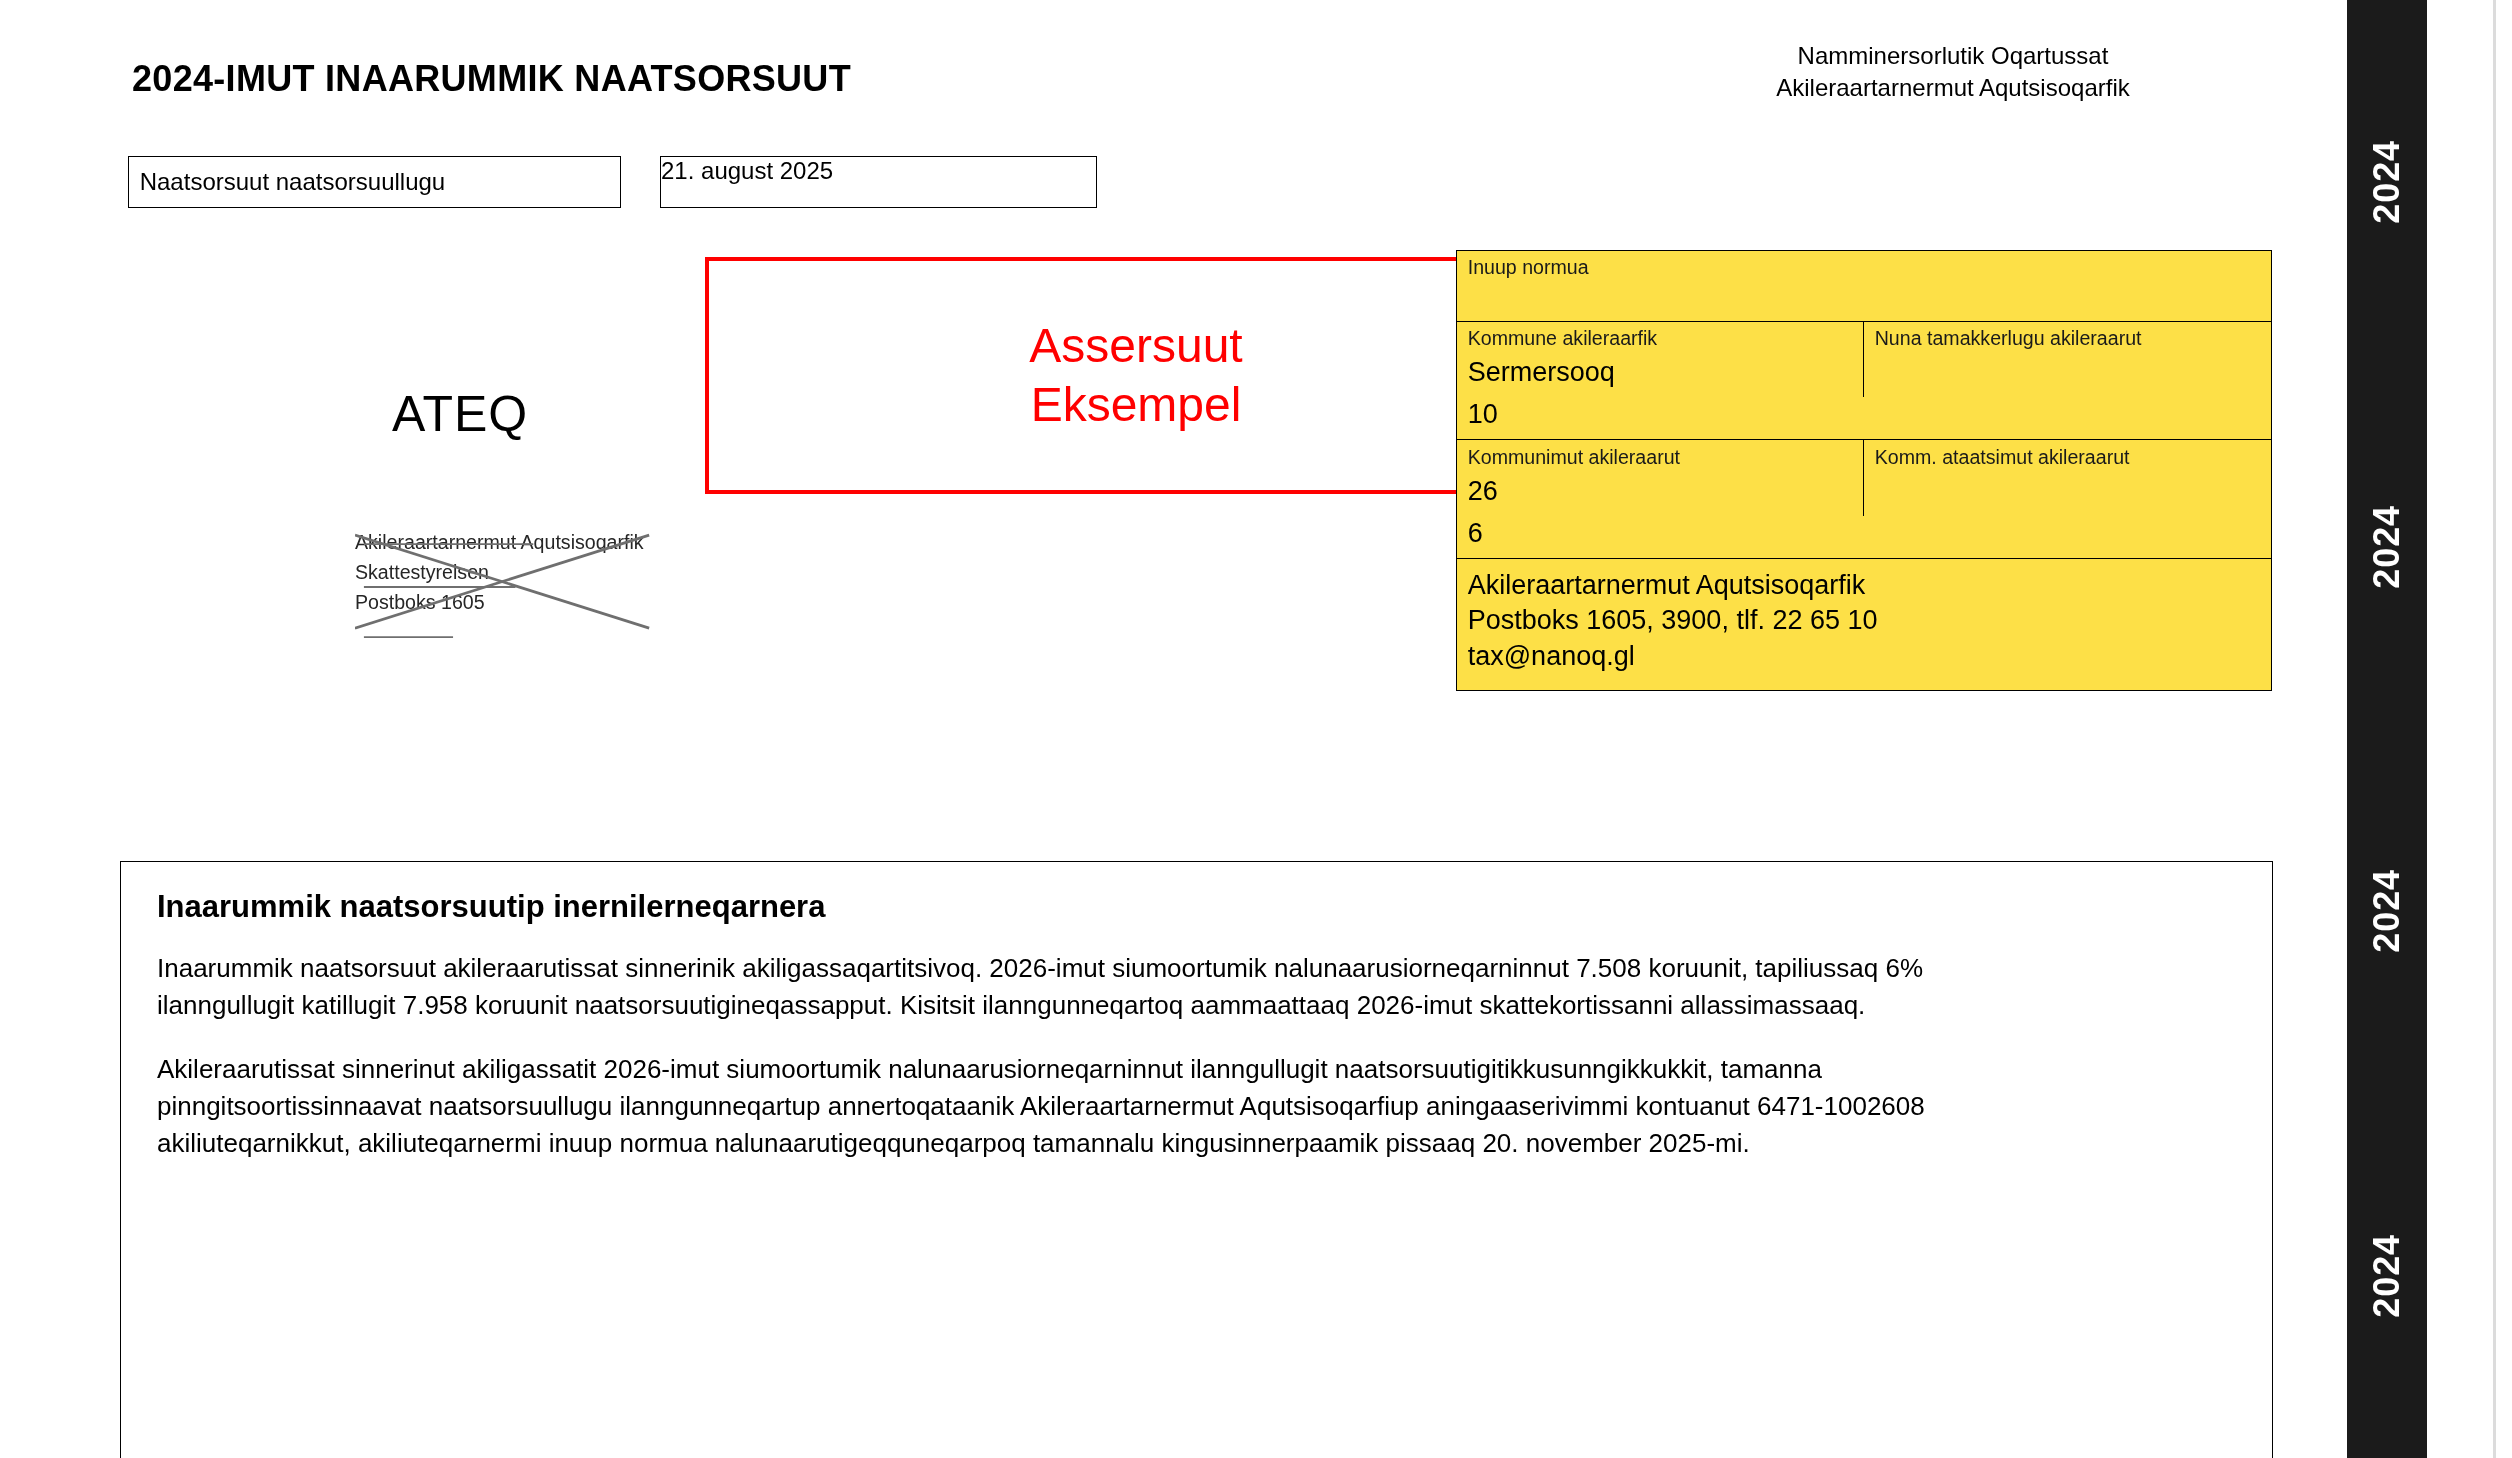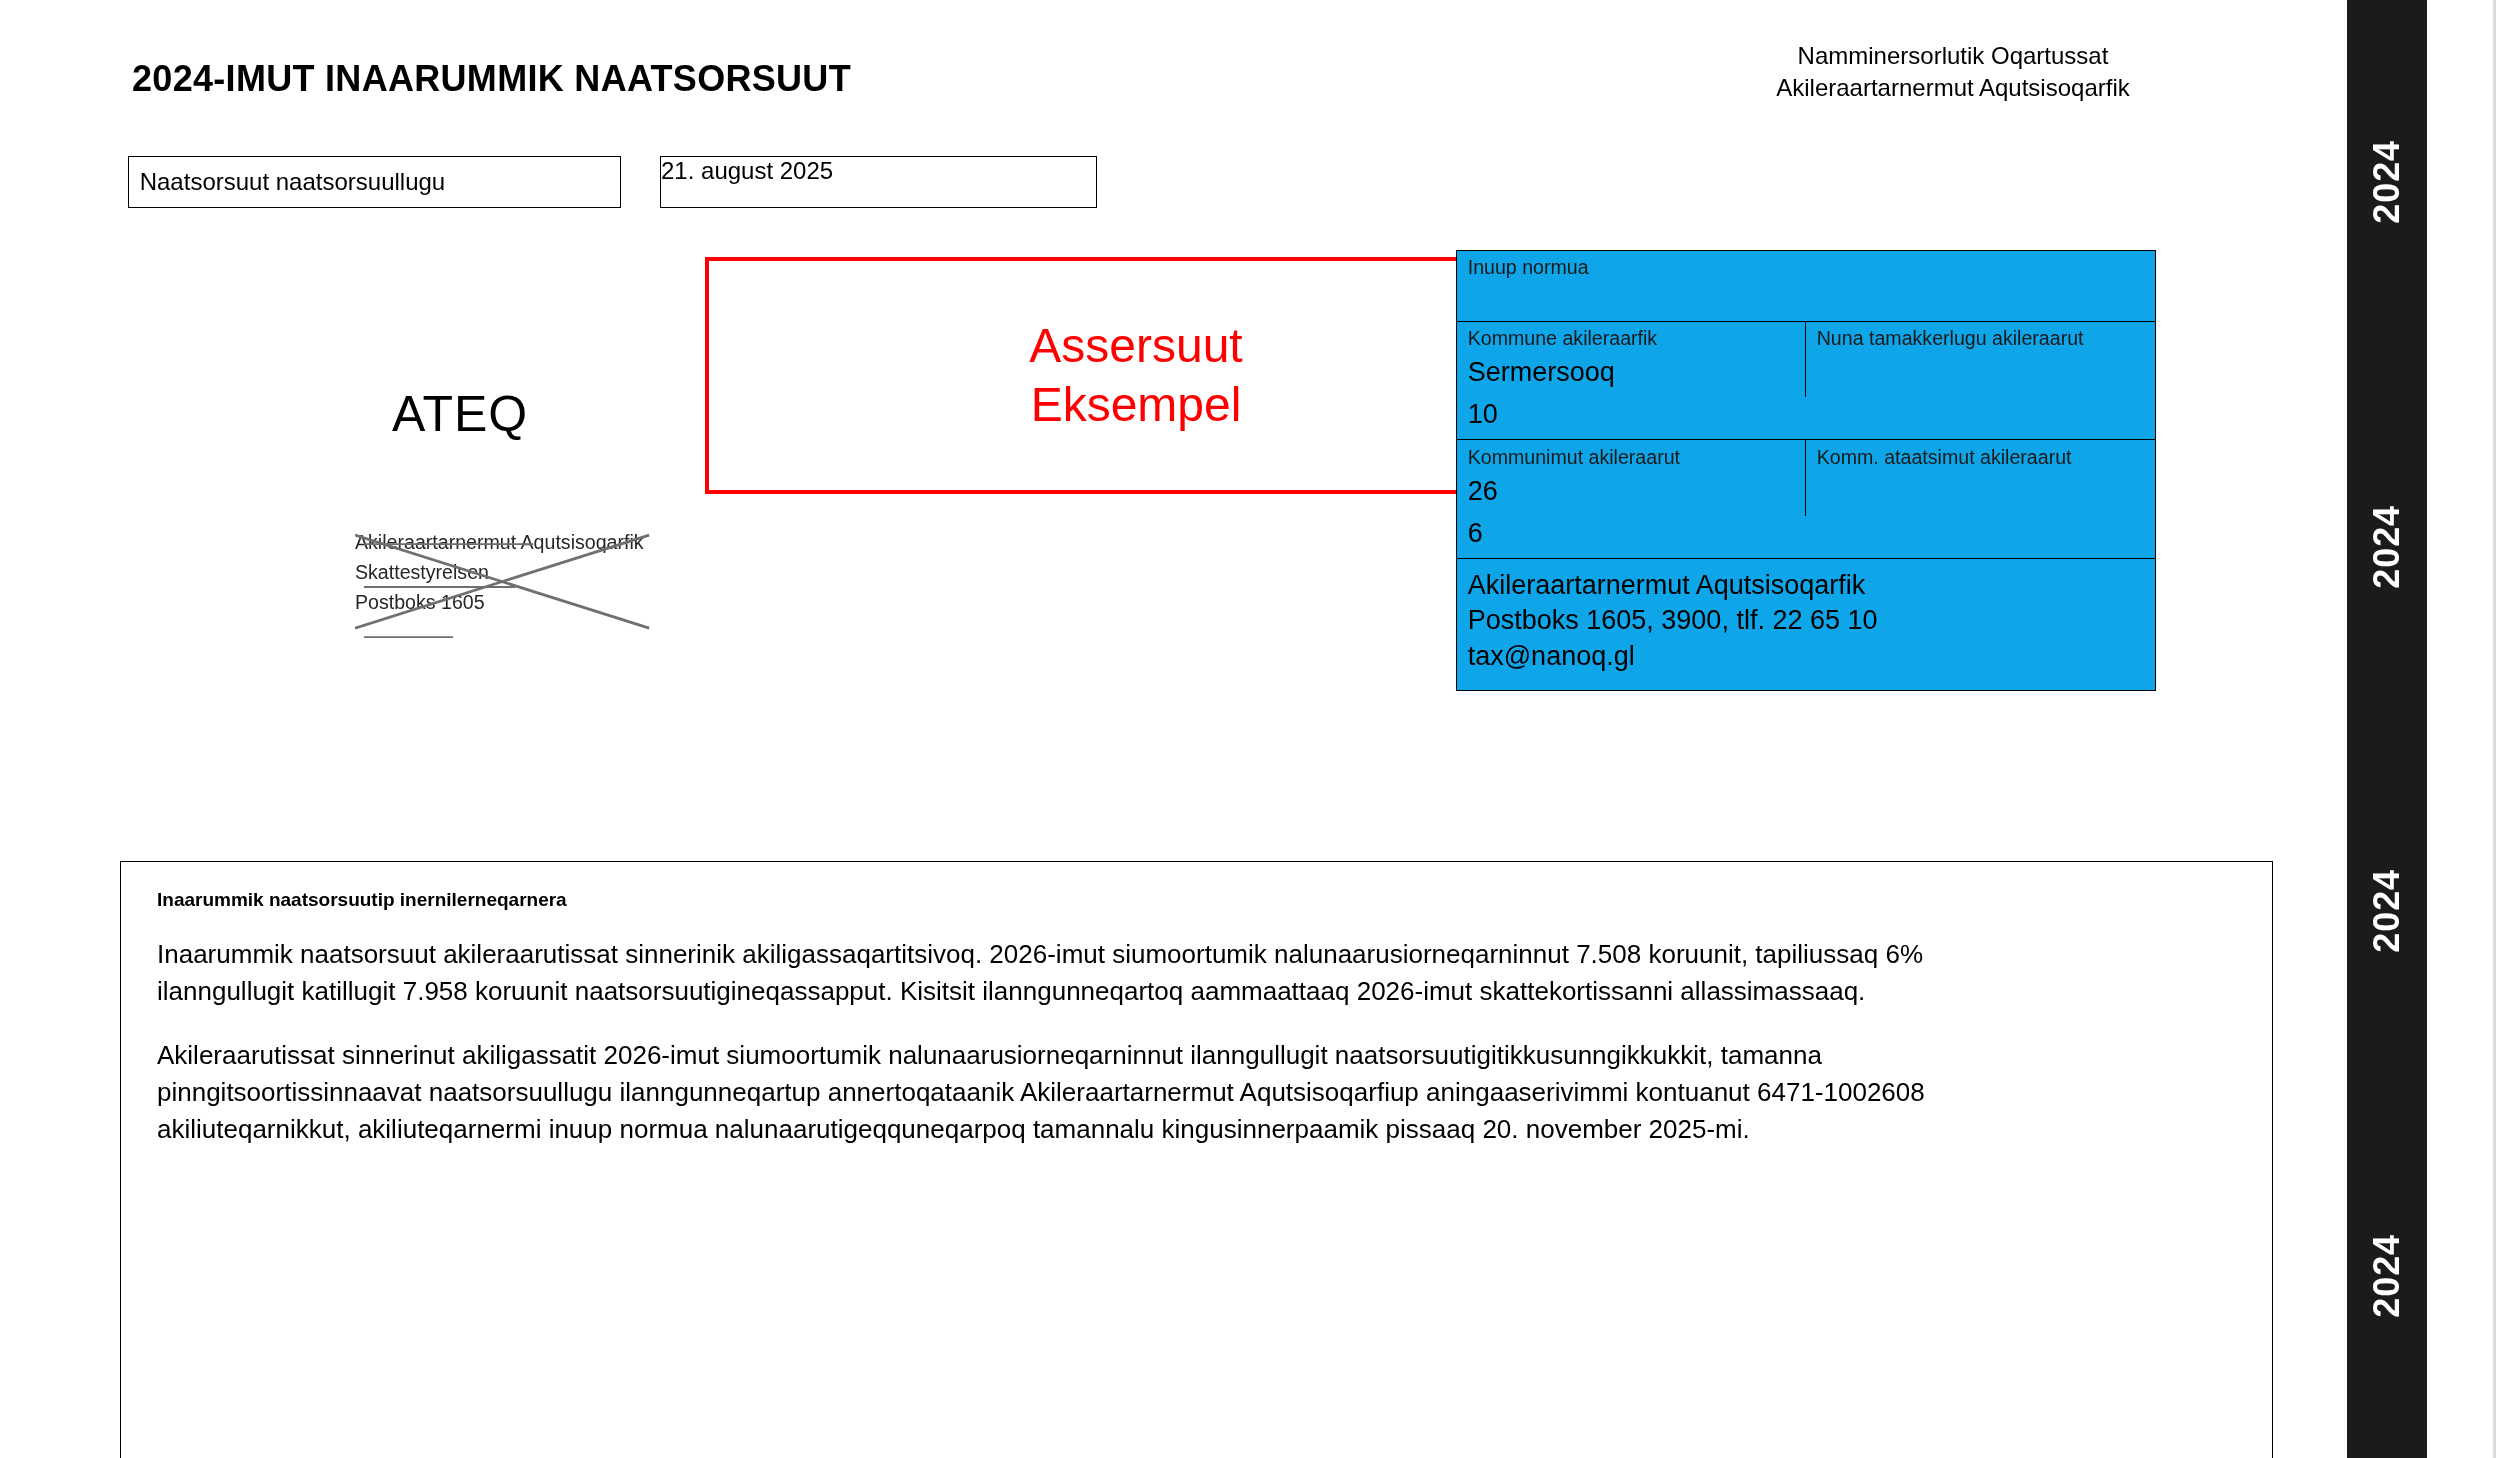"Inuup normua" #info-table { background: #0ea5e9 -> #fde047; width: 700px -> 816px }
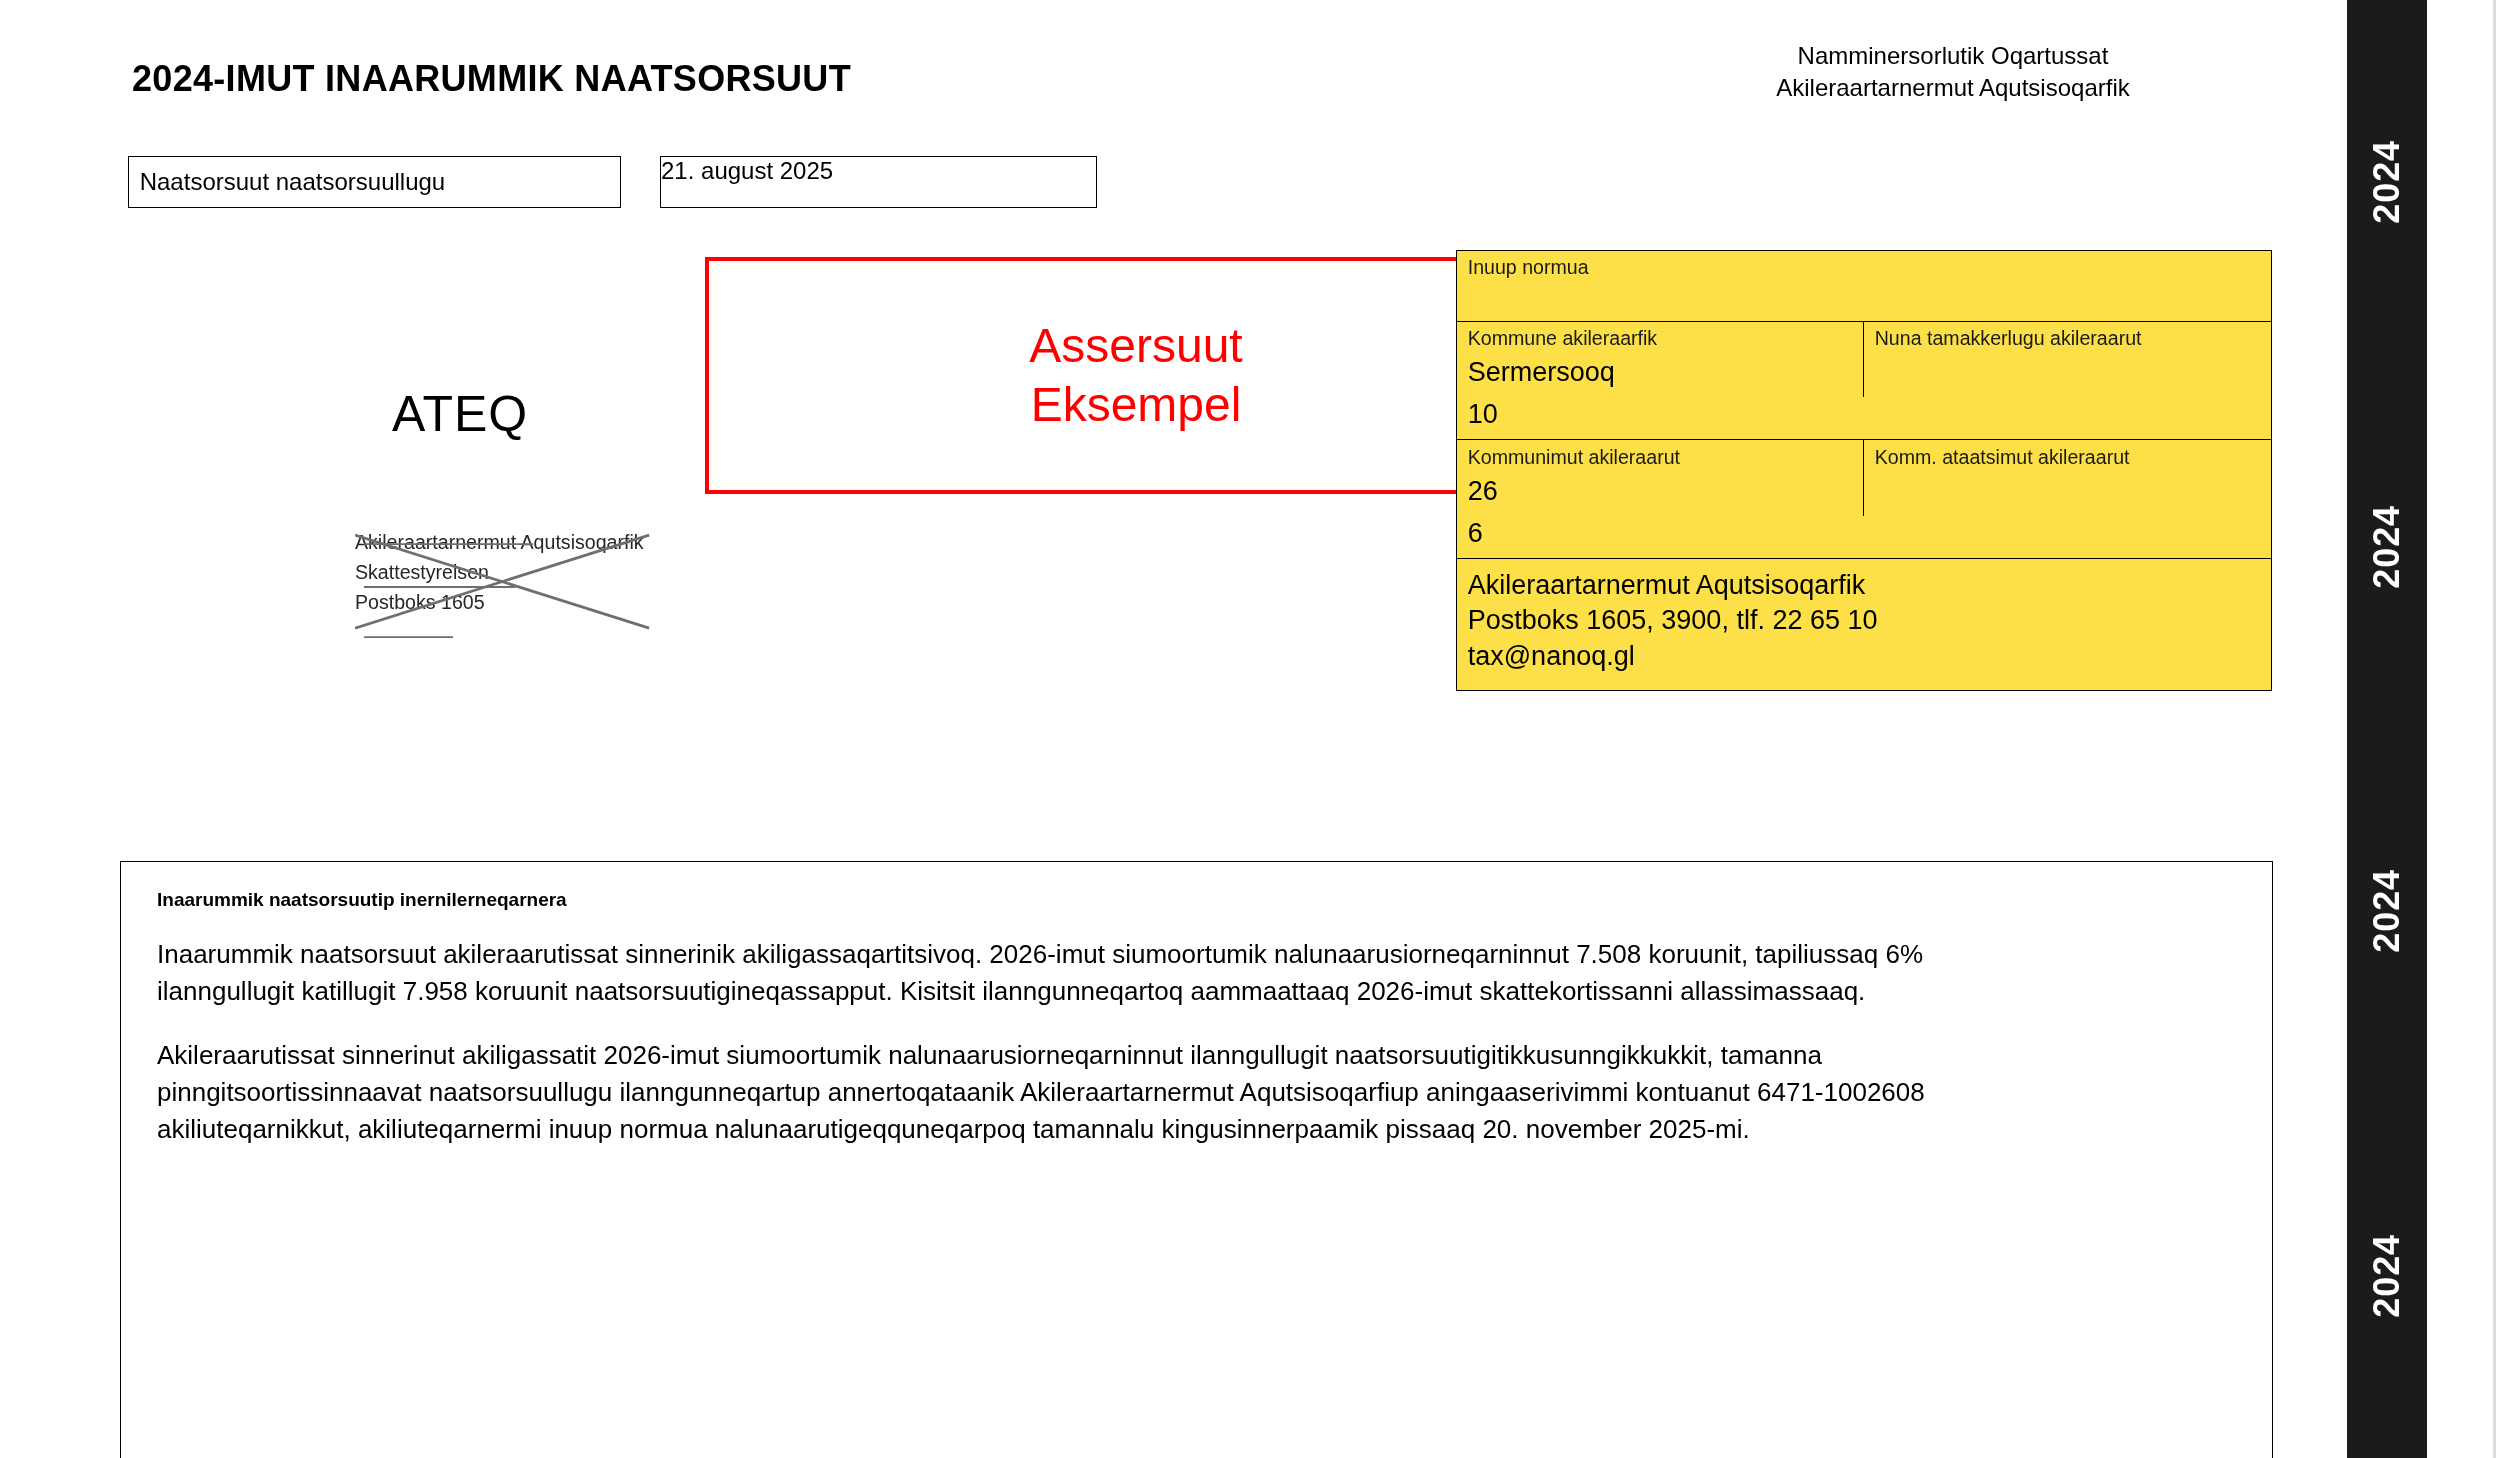"Inaarummik naatsorsuutip" #notice-box h2 { font-size: 19px -> 31px }
